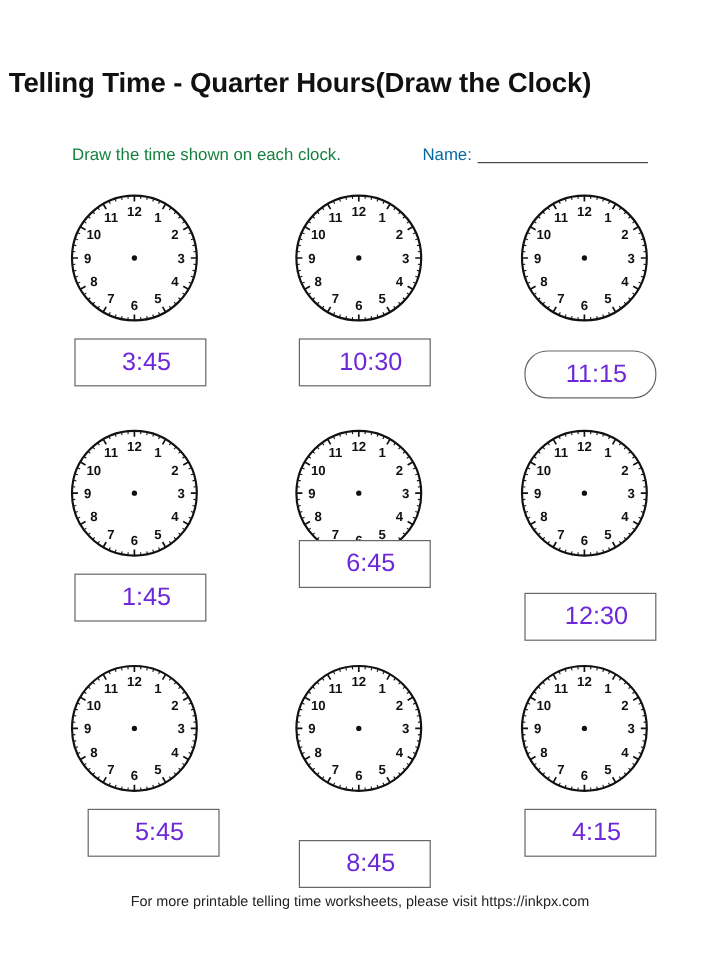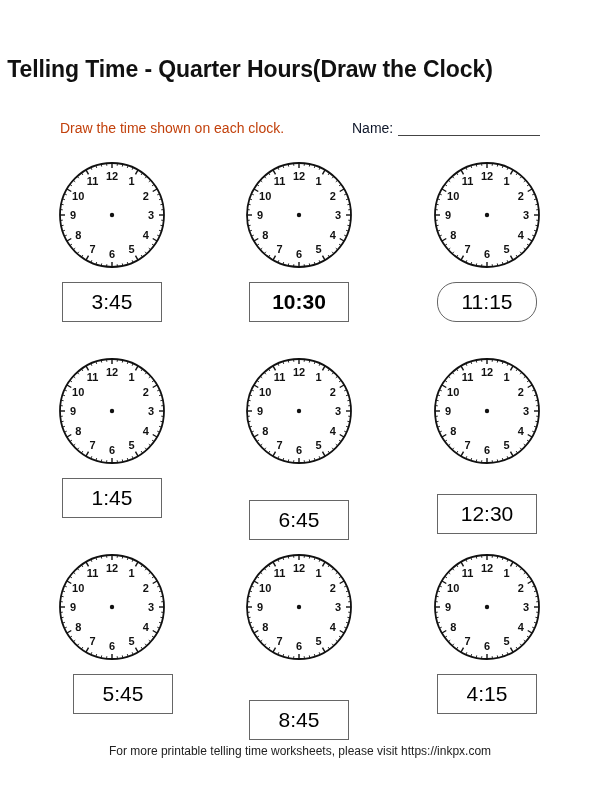"Draw the time shown on" .instructions { color: #c2410c -> #15803d }
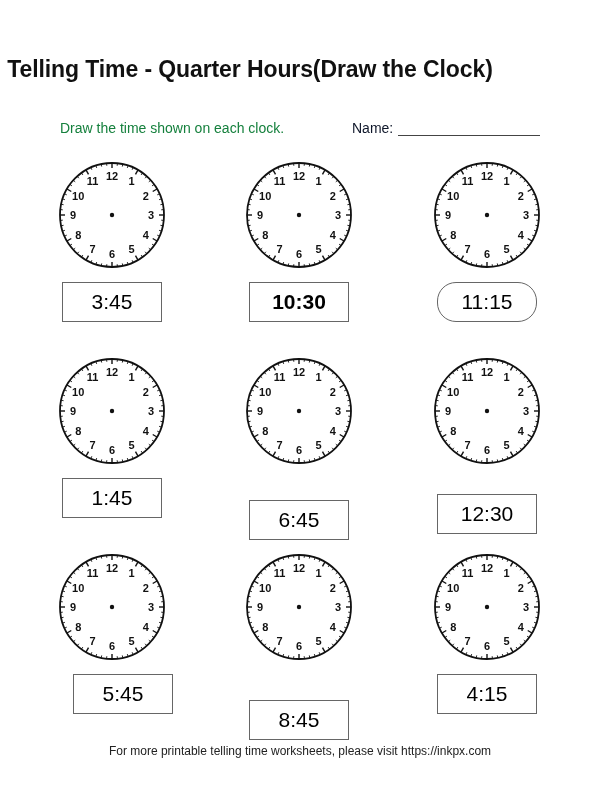"Name:" .name-wrap { color: #0f172a -> #0369a1 }
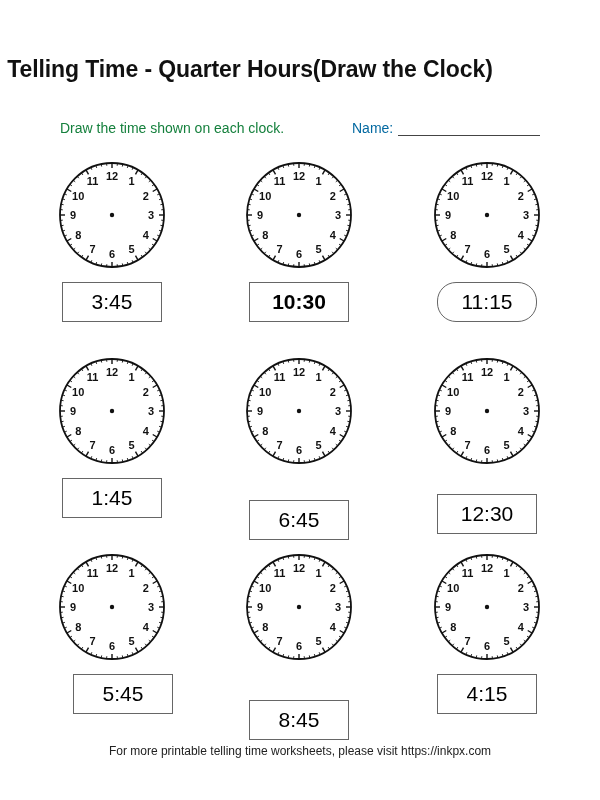"3:45" .time-box { color: #000000 -> #6d28d9; padding-left: none -> 10px }
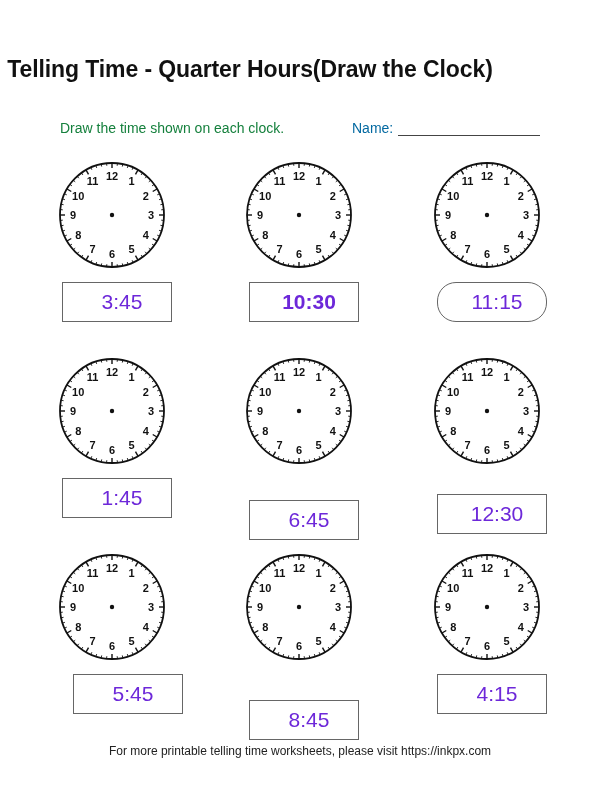"10:30" div.time-box { font-weight: bold -> none }
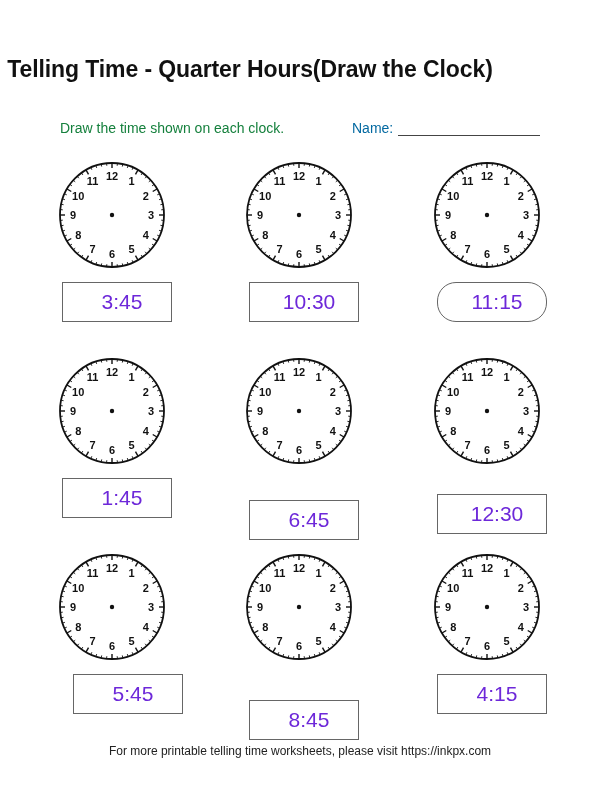"11:15" div.time-box { top: 282px -> 292px }
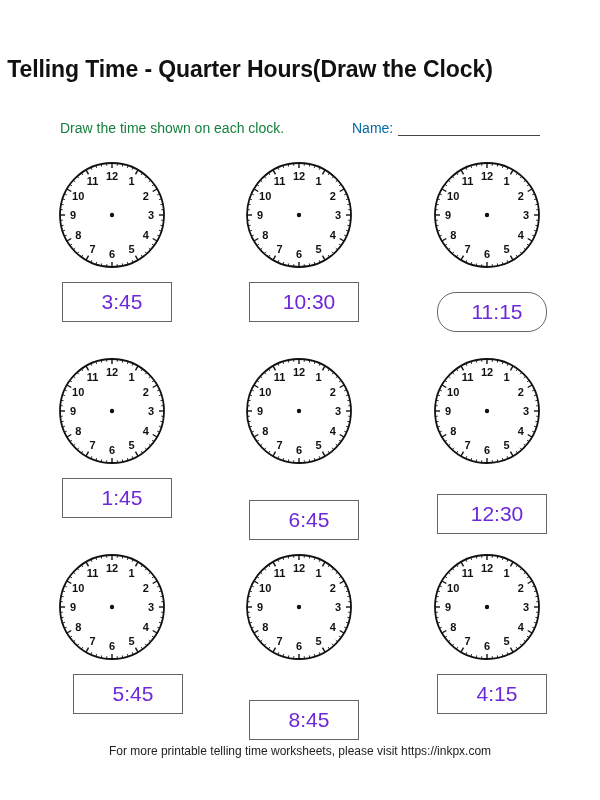"6:45" div.time-box { top: 500px -> 450px }
